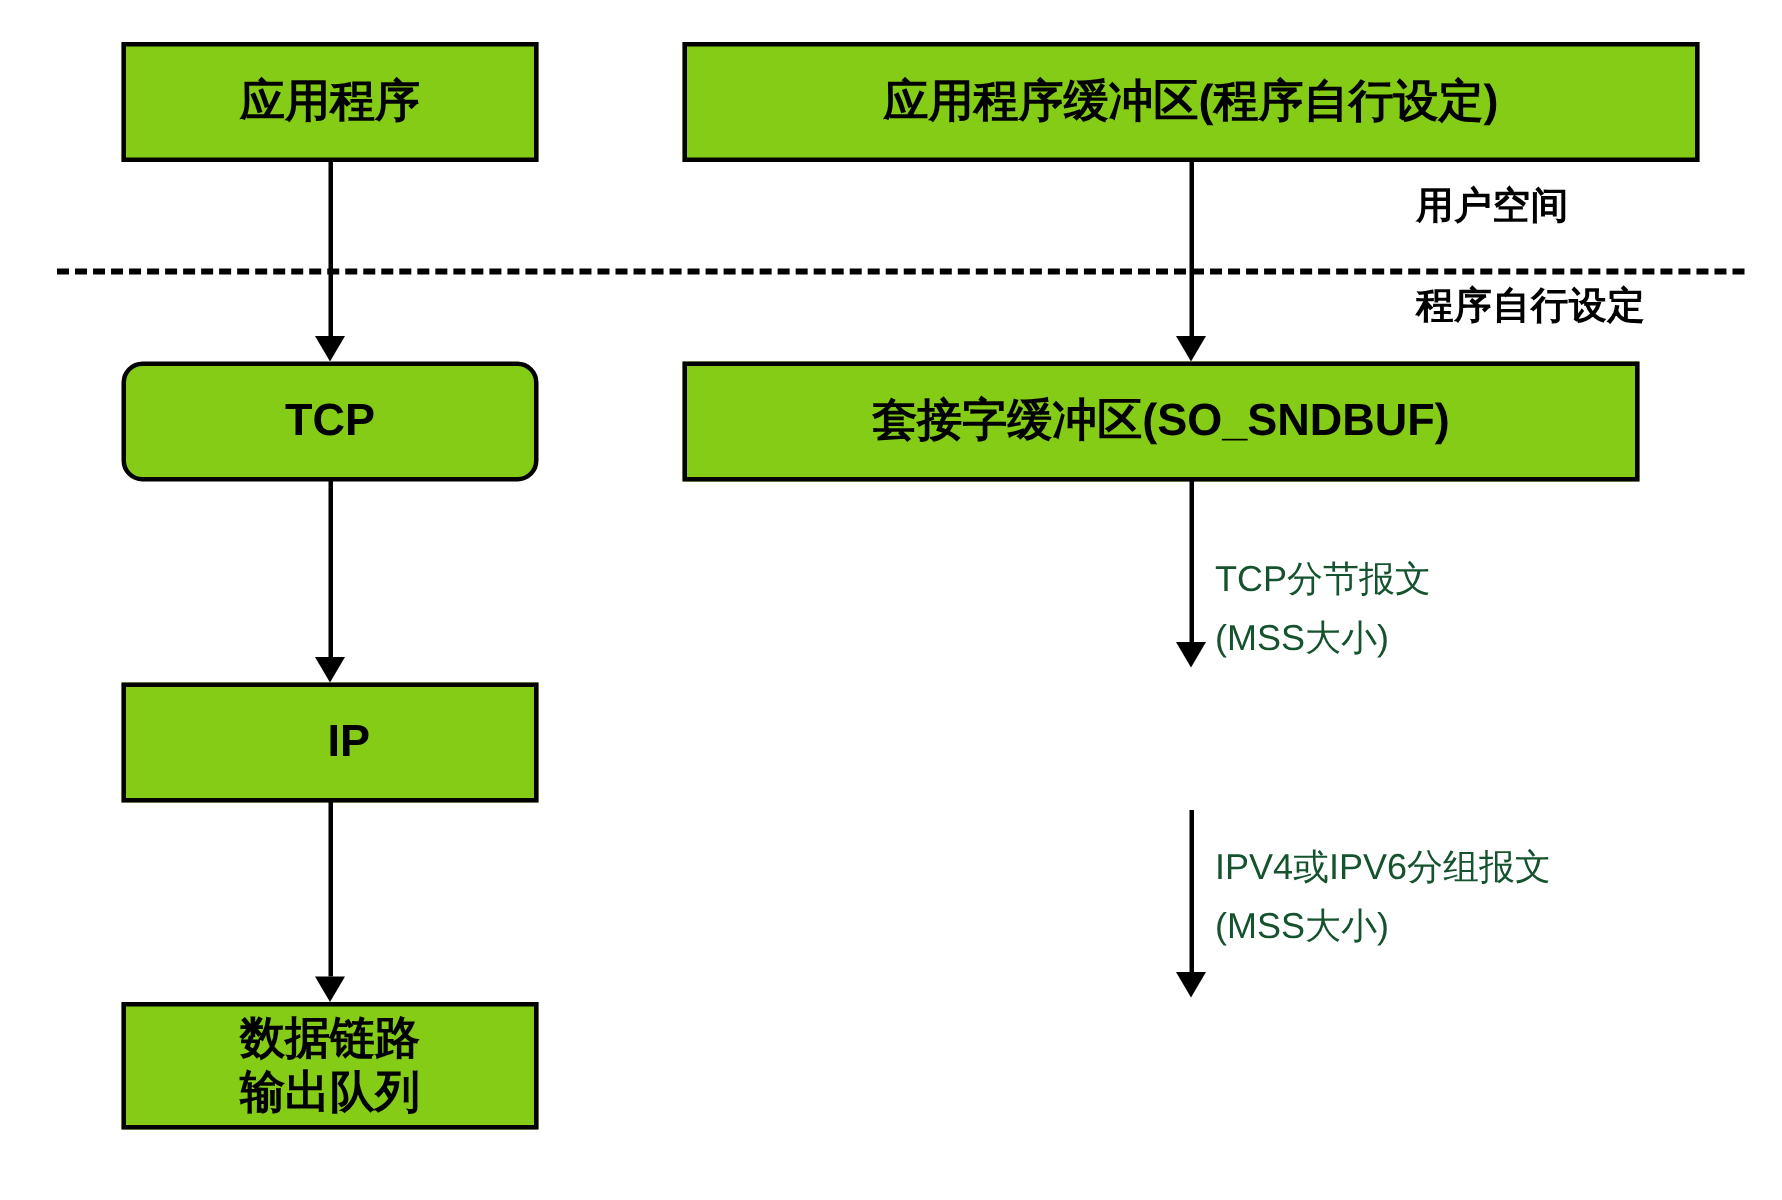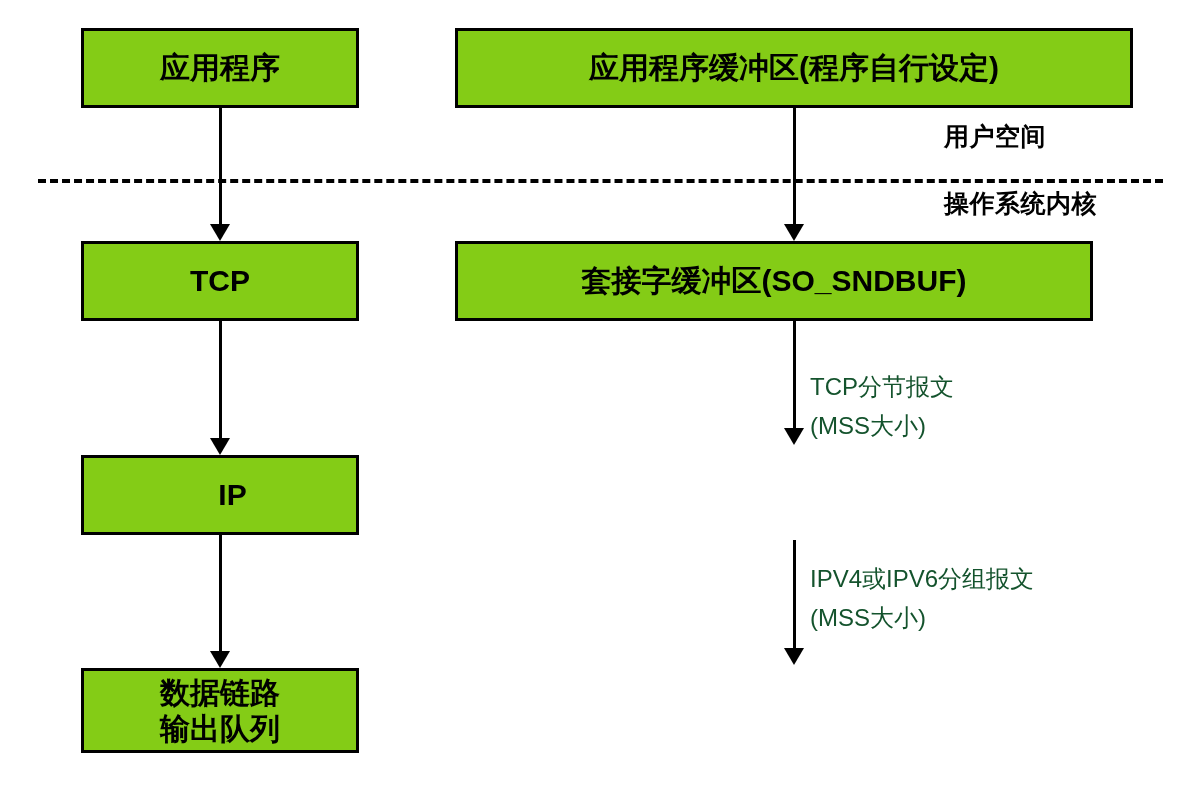"操作系统内核" div.zone-label { text: 操作系统内核 -> 程序自行设定 }
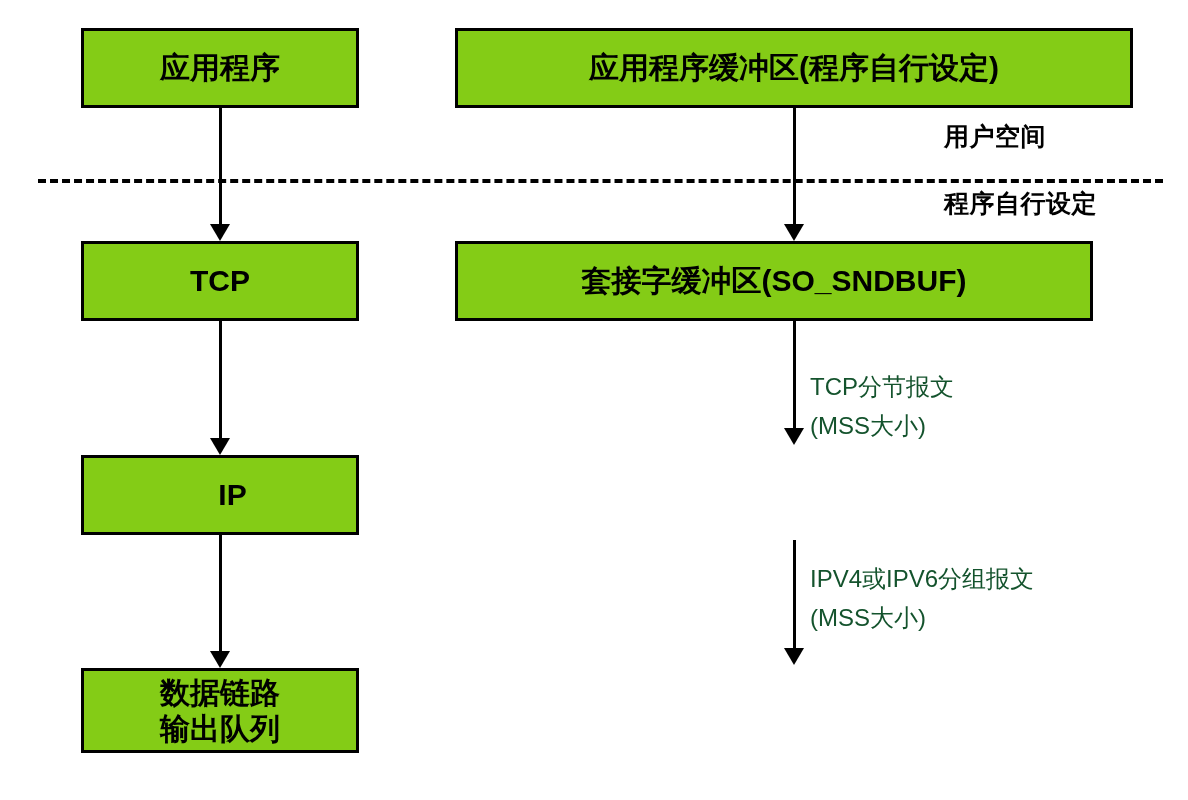"TCP" .node-tcp { border-radius: none -> 14px }
